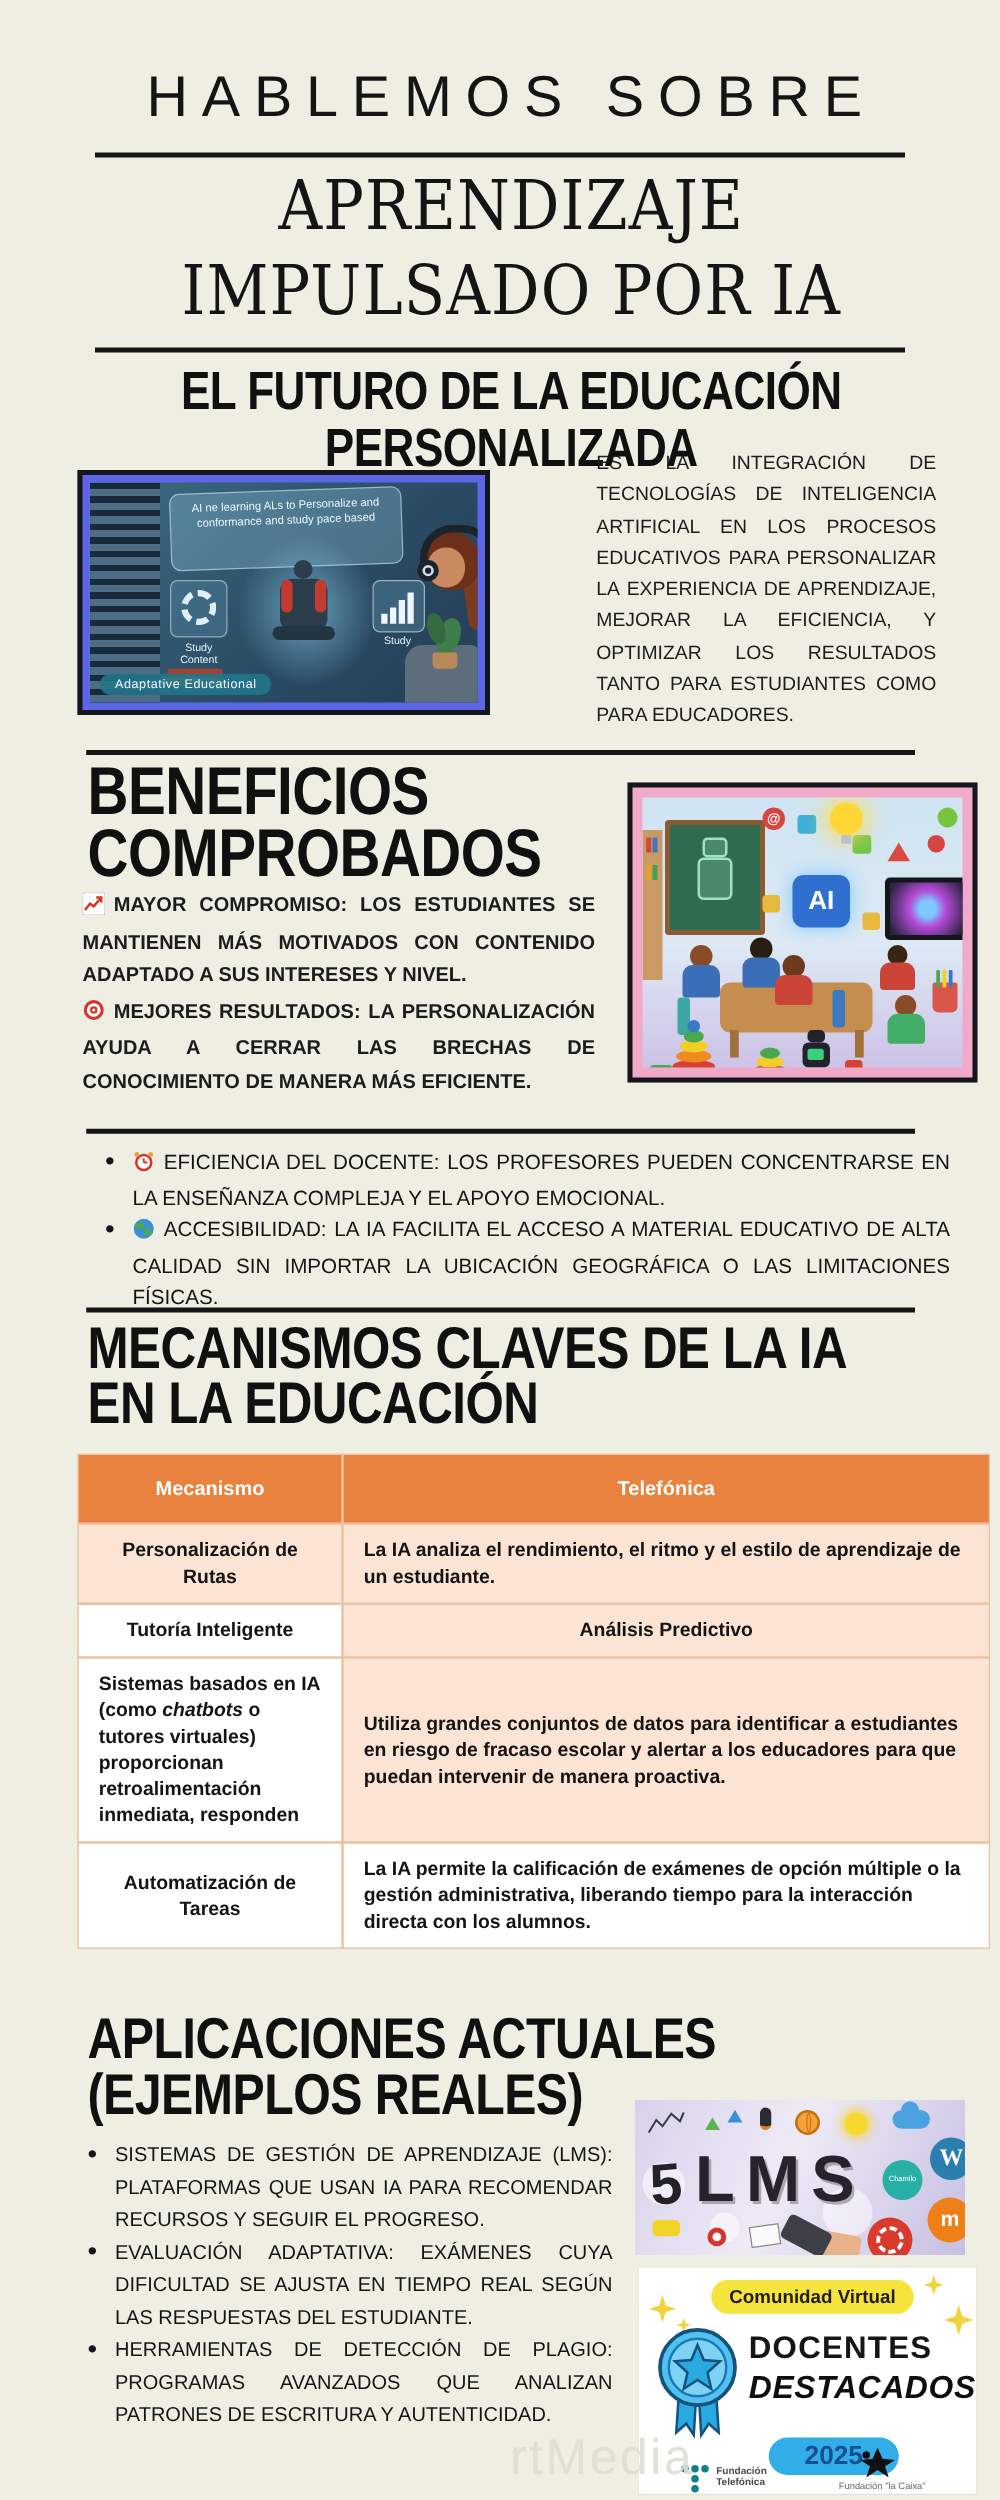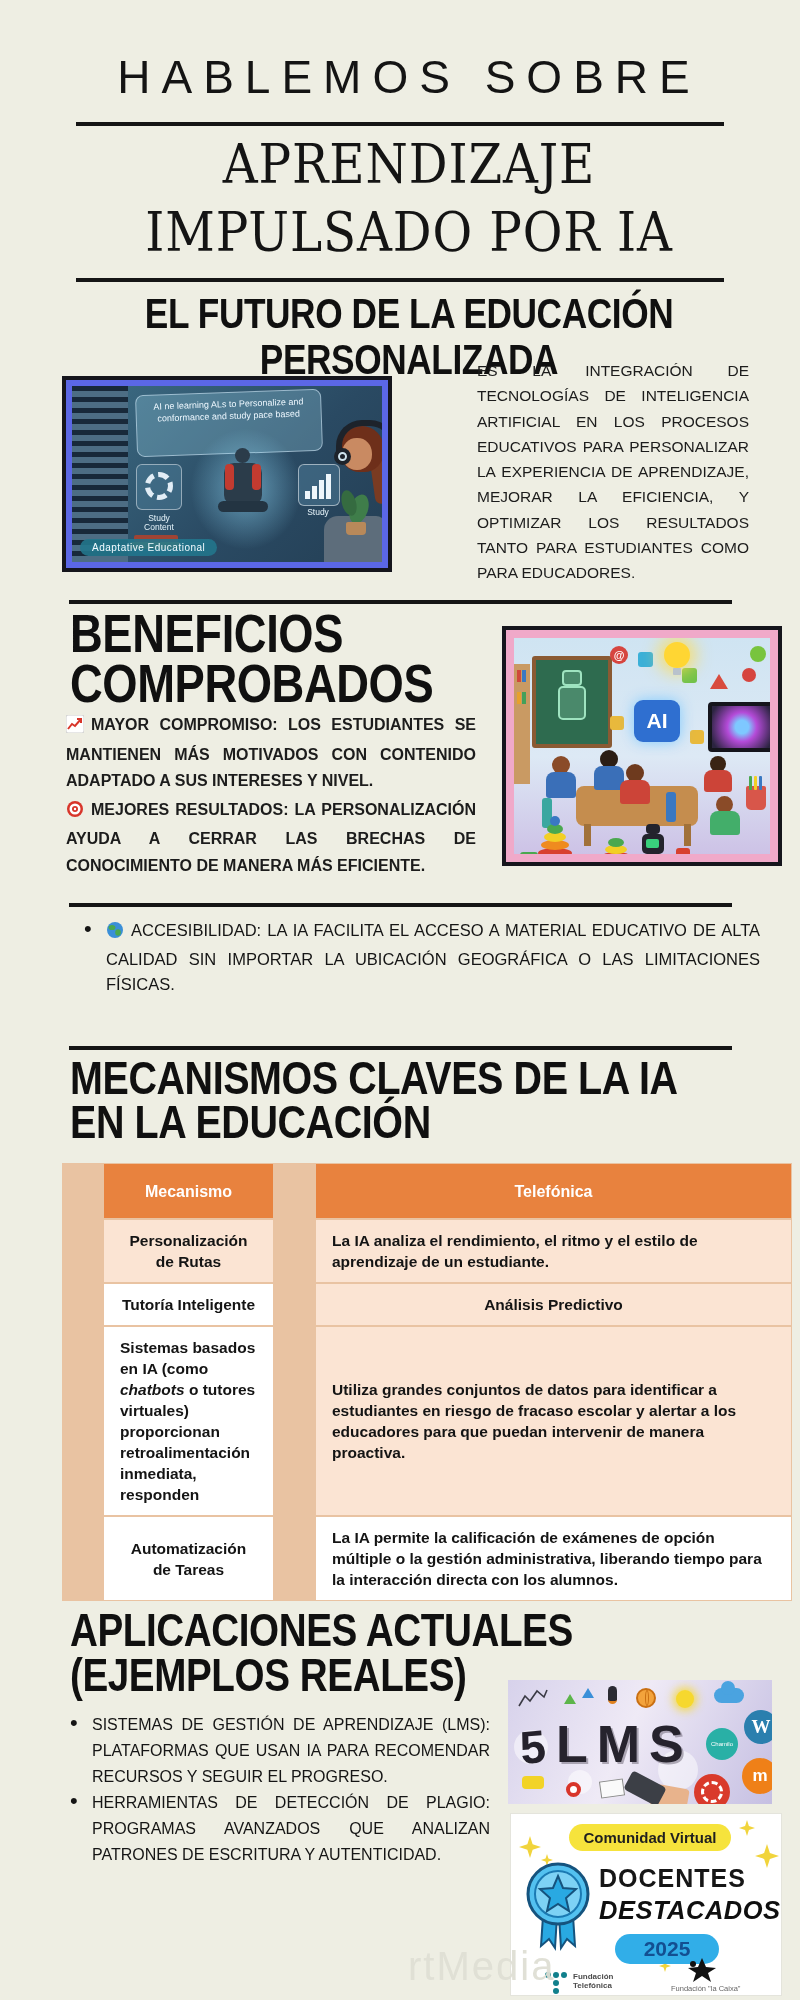"EFICIENCIA DEL DOCENTE: LOS PROFESORES" div.row { html: none -> <div> <span><svg> <circle></circle> <circle></circle> <line></line> <line></line> <circle></circle> <circle></circle> </svg></span><span>EFICIENCIA DEL DOCENTE: LOS PROFESORES PUEDEN CONCENTRARSE EN LA ENSEÑANZA COMPLEJA Y EL APOYO EMOCIONAL.</span> </div> }
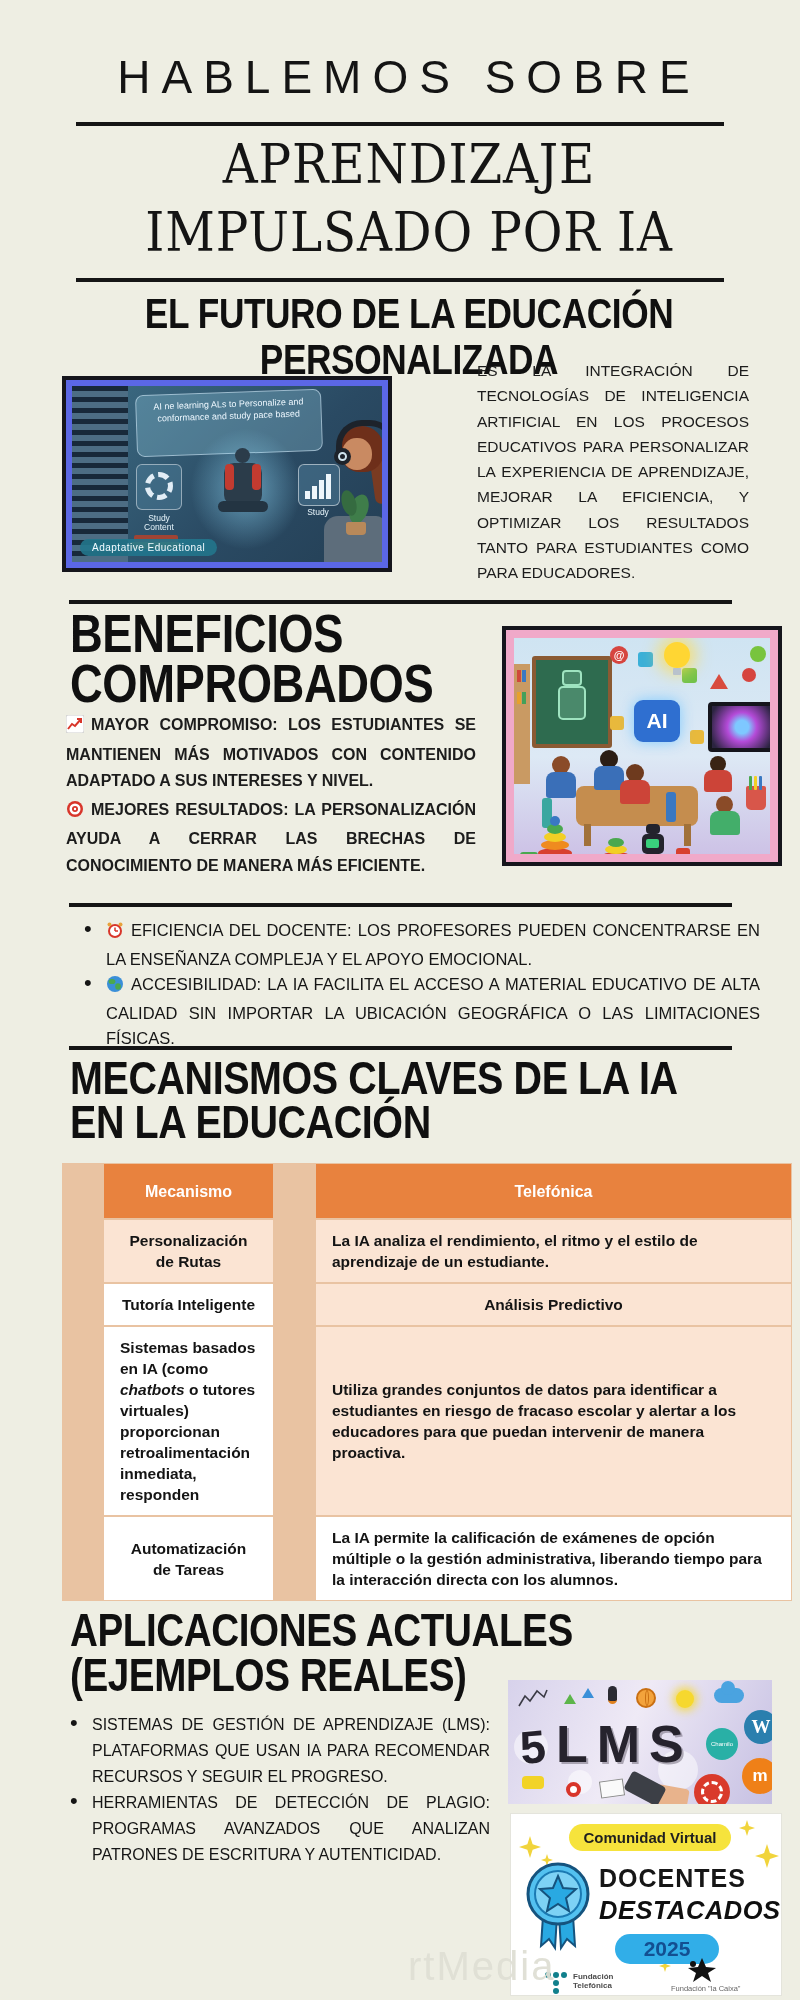"Mecanismo" .tbl .cell { margin-left: 41px -> none }
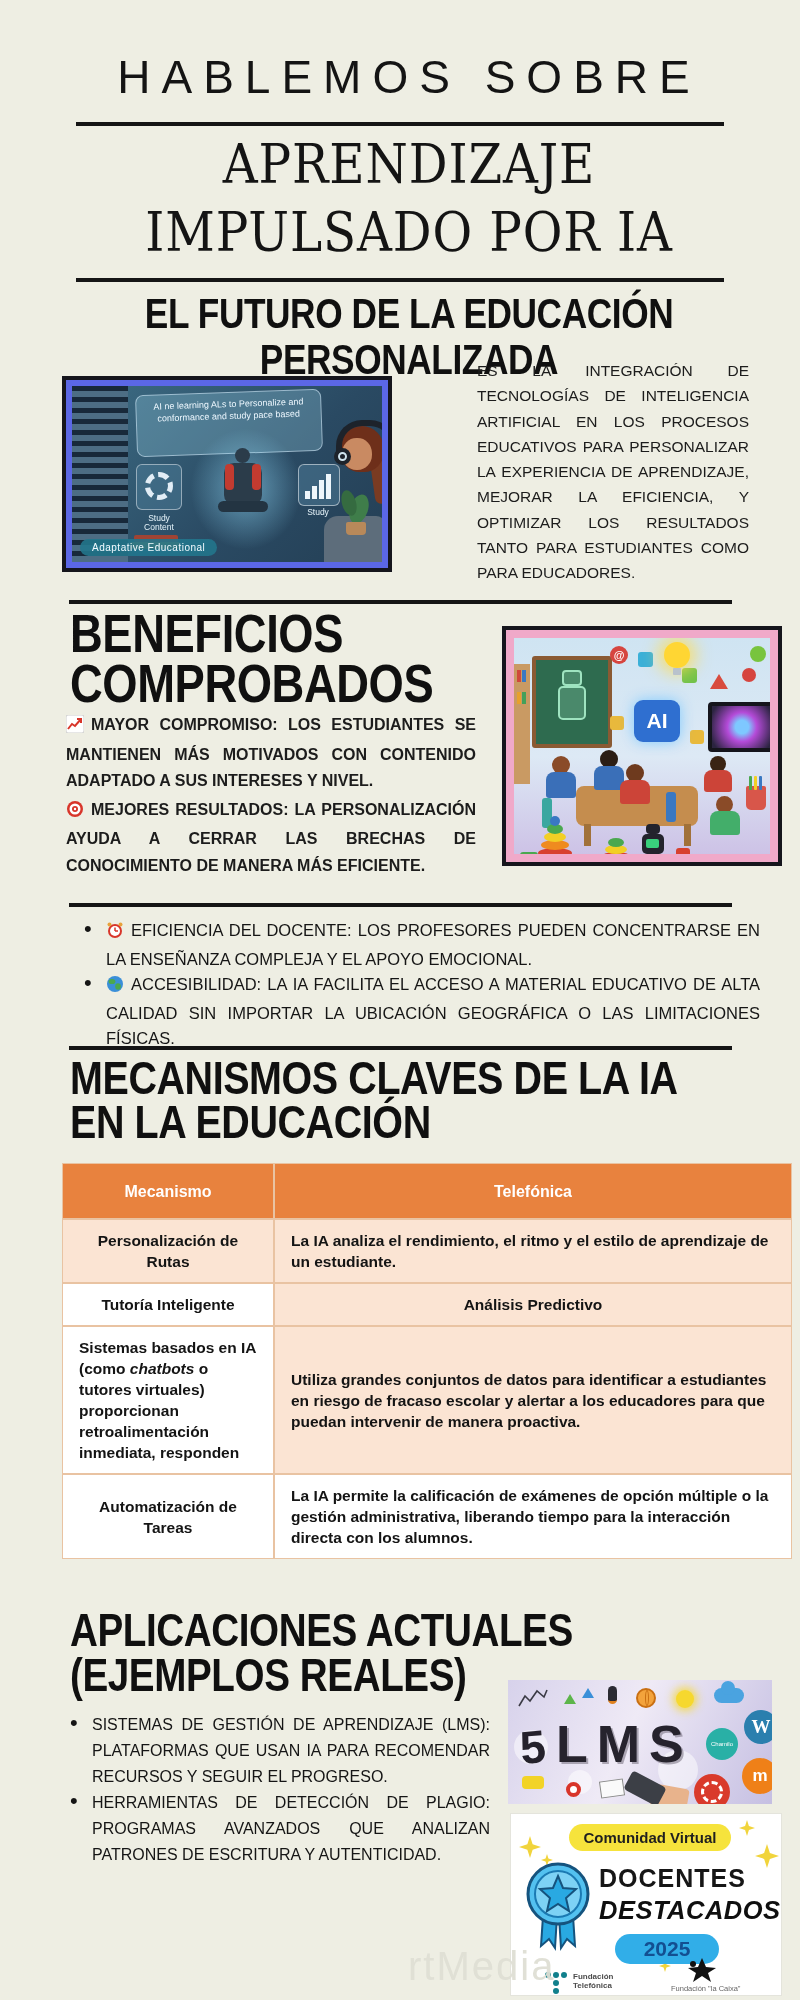"EVALUACIÓN ADAPTATIVA: EXÁMENES CUYA" div.row { html: none -> <div>EVALUACIÓN ADAPTATIVA: EXÁMENES CUYA DIFICULTAD SE AJUSTA EN TIEMPO REAL SEGÚN LAS RESPUESTAS DEL ESTUDIANTE.</div> }
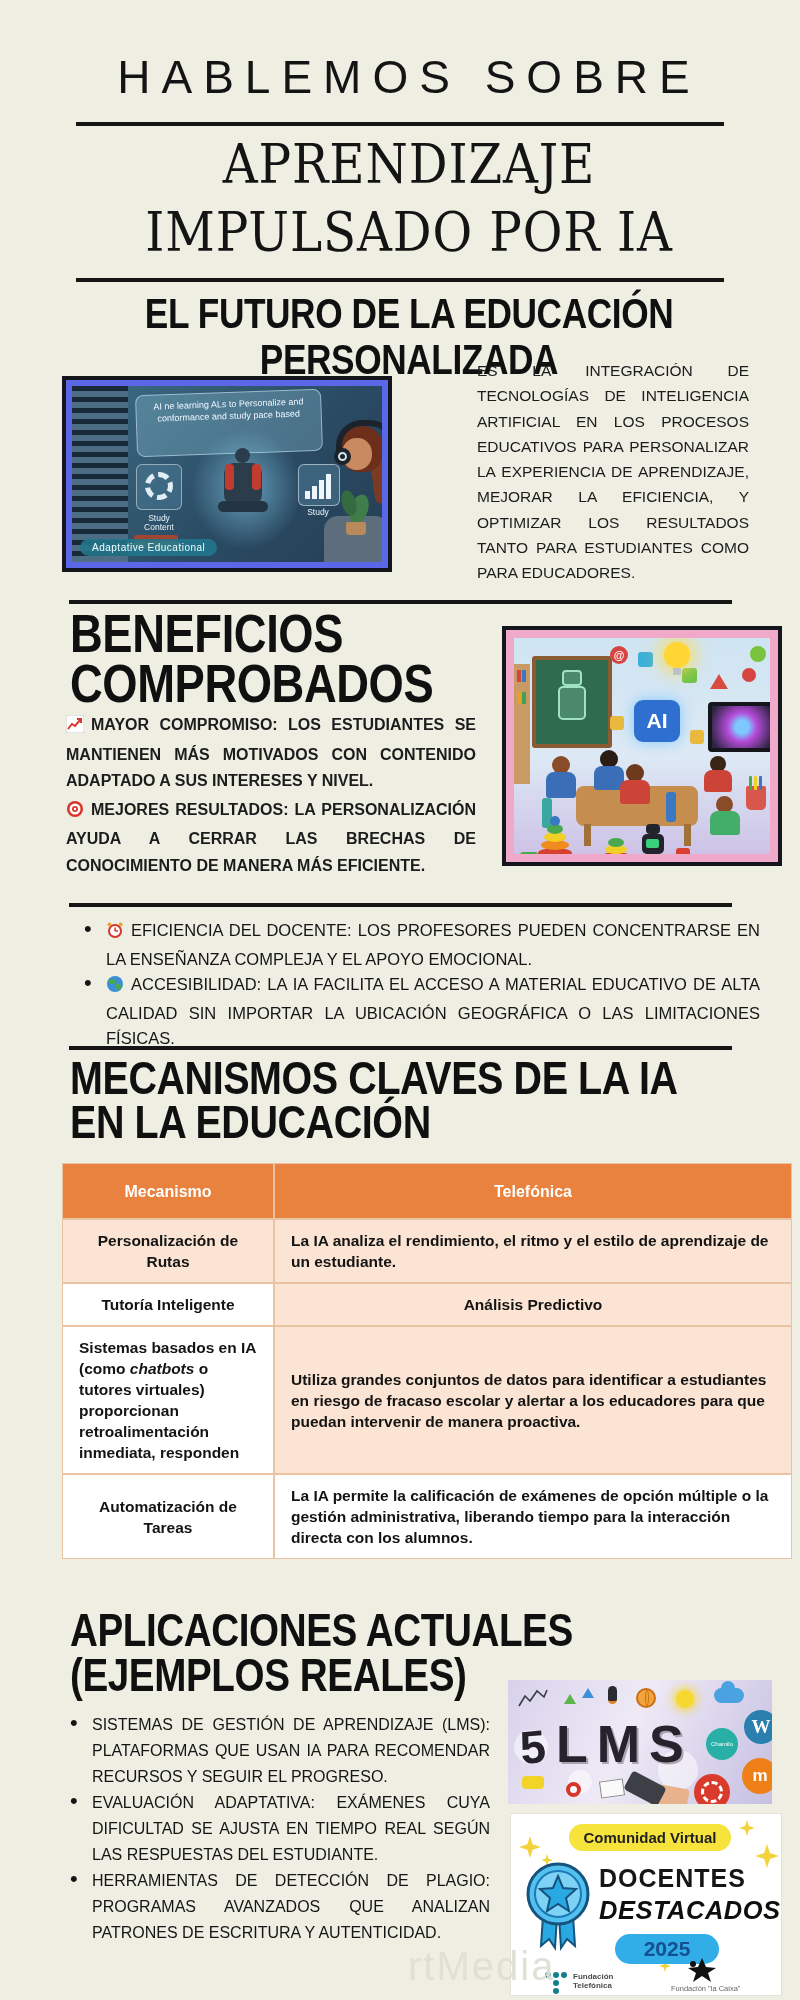"2025" .bdg-year { top: 120px -> 136px }
